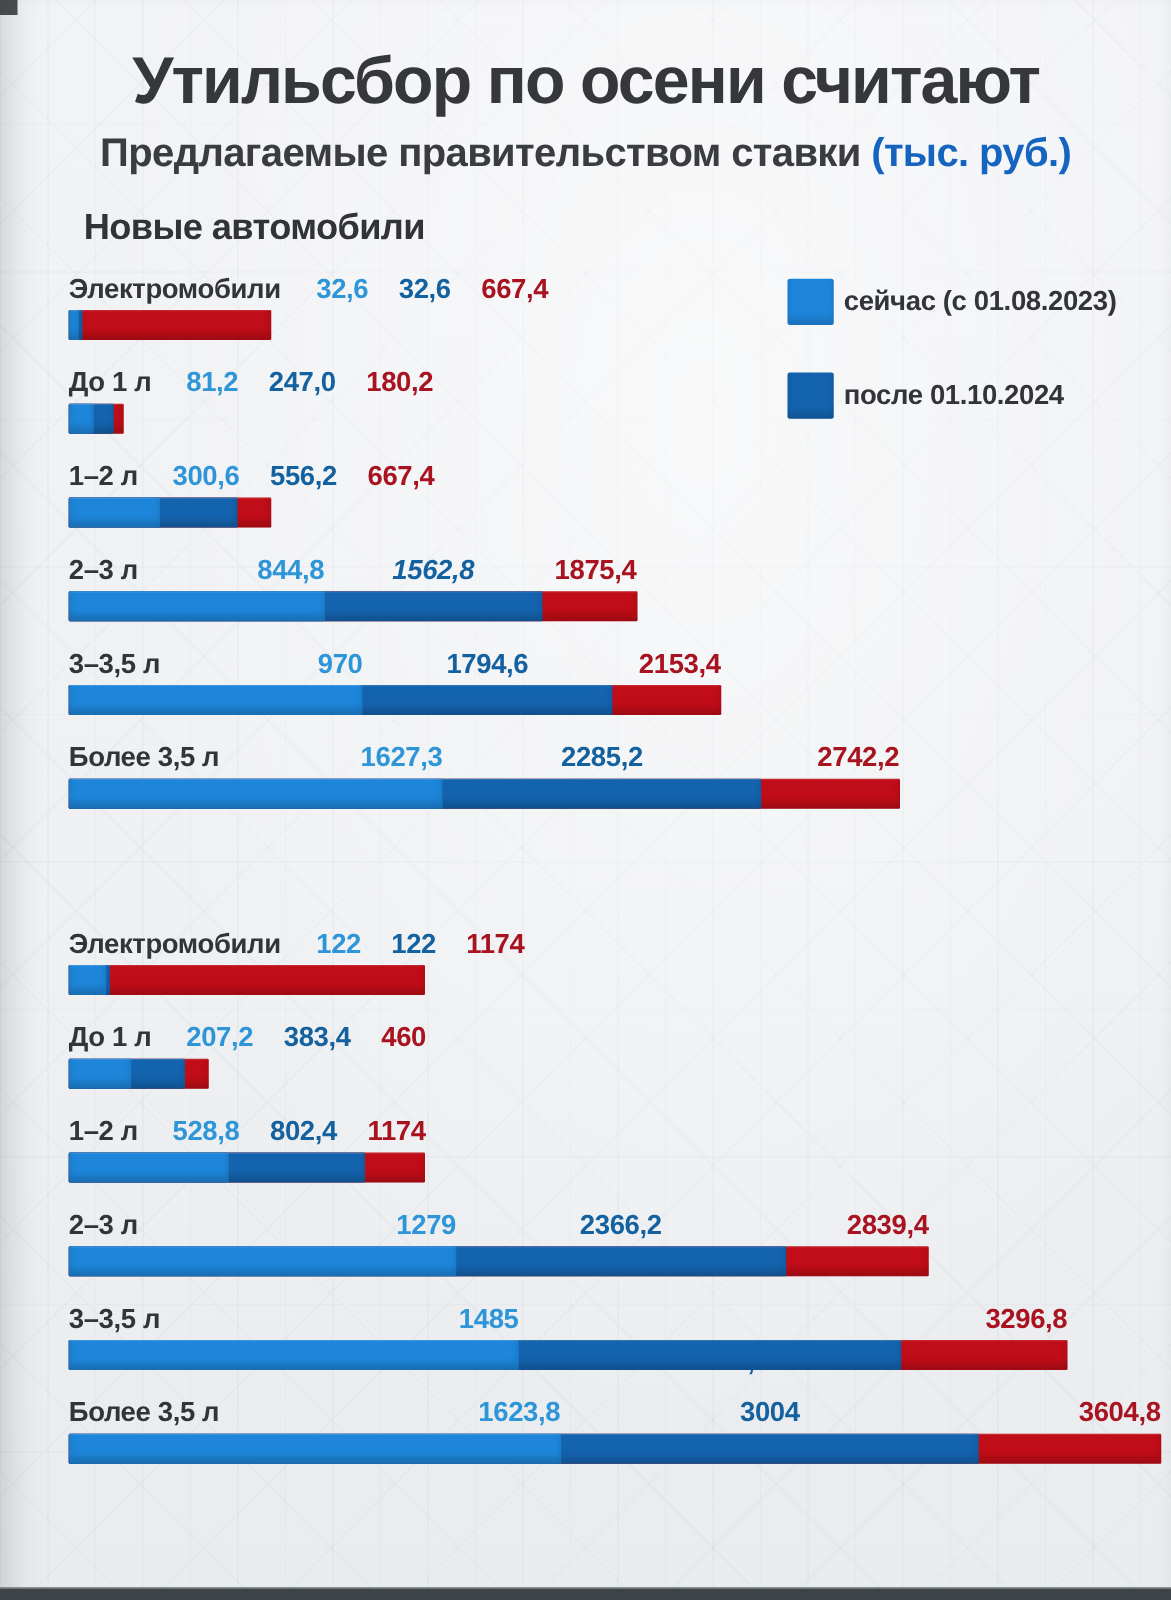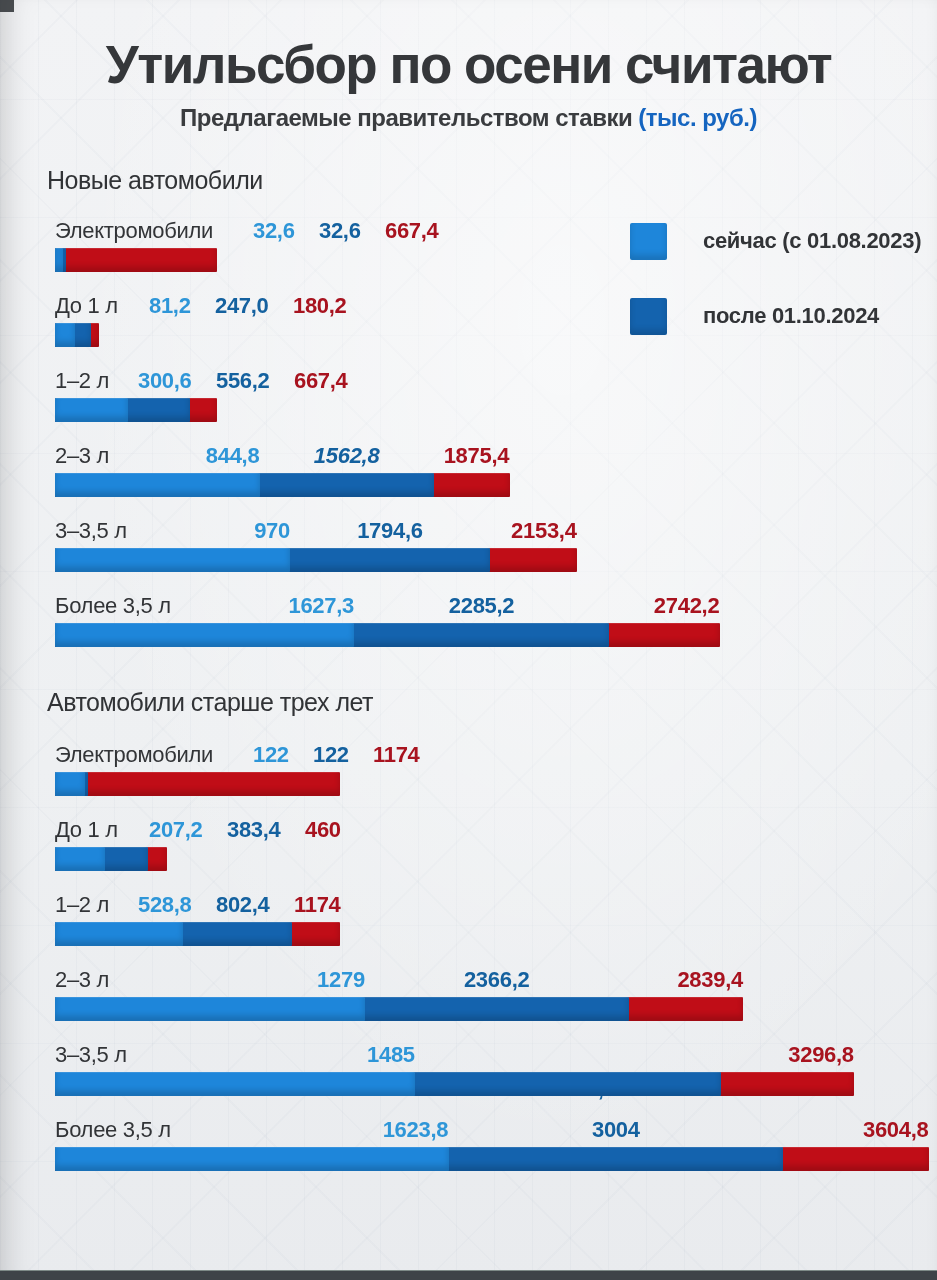"Предлагаемые правительством ставки (тыс." .subtitle { font-size: 24px -> 32px }
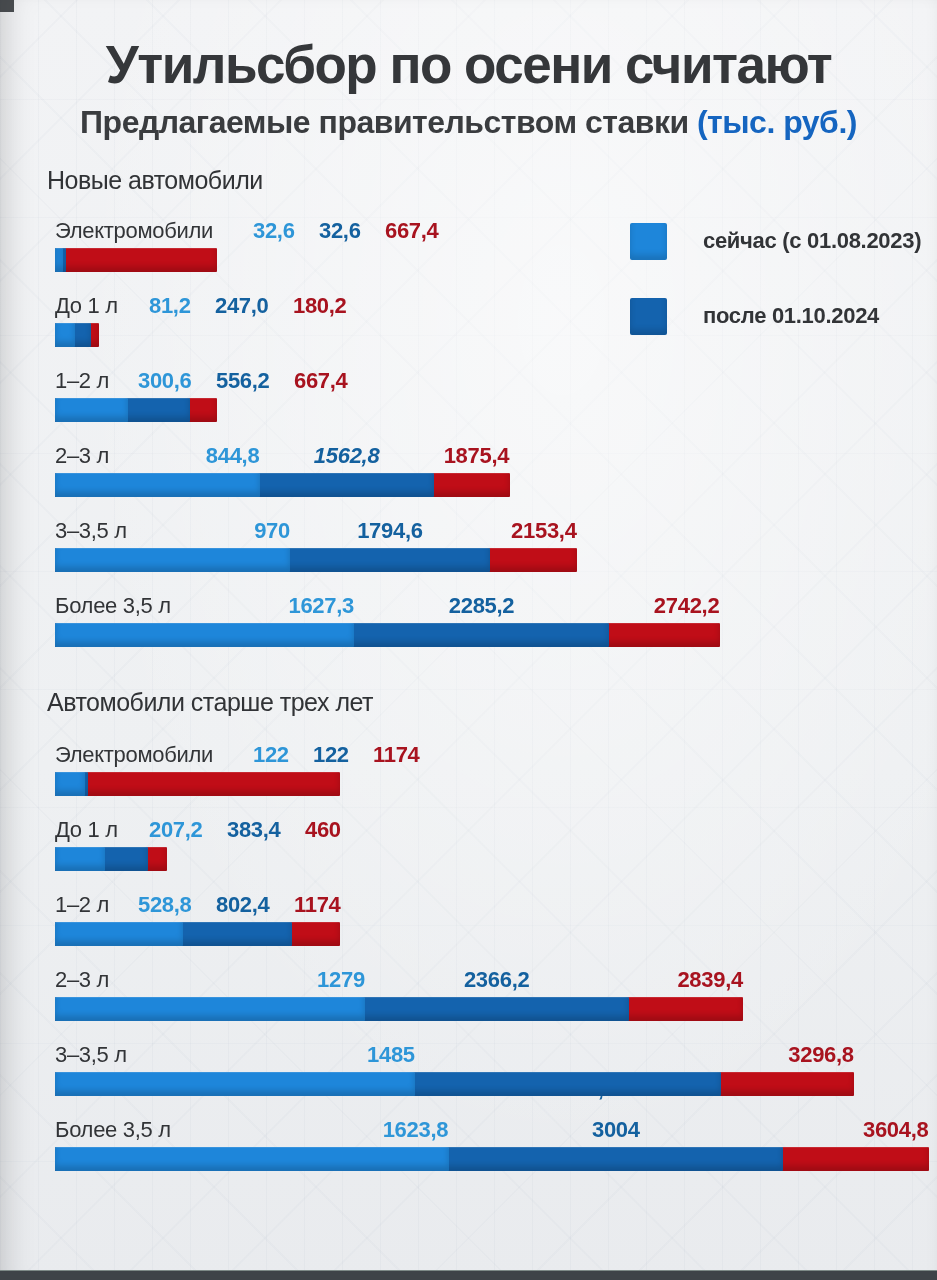"Новые автомобили" .section-title { font-size: 25px -> 29px; font-weight: normal -> bold; left: 47px -> 67px }
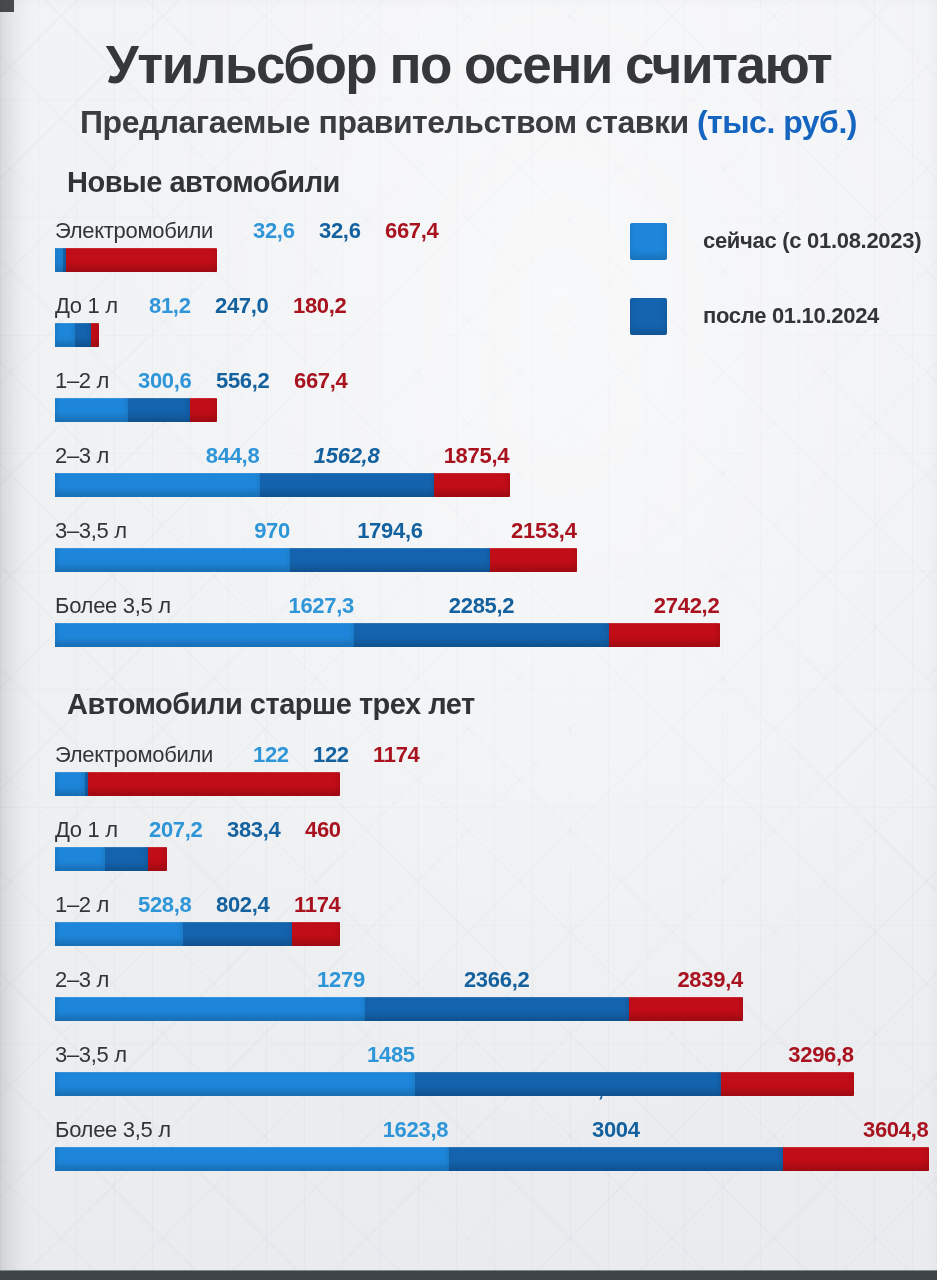"Электромобили" .row-label { font-weight: normal -> bold }
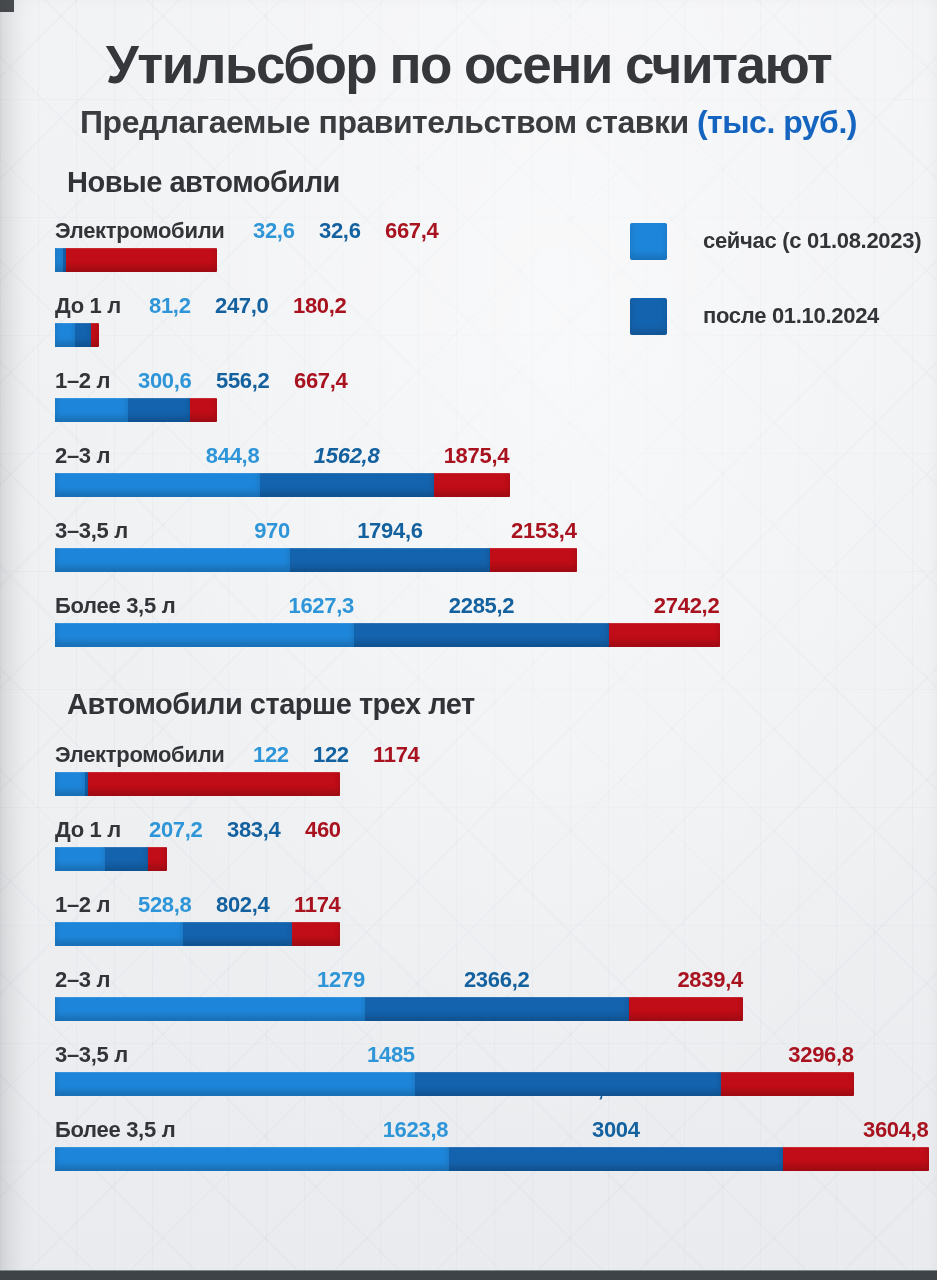"сейчас (с 01.08.2023)" .legend-label { margin-left: 36px -> 8px }
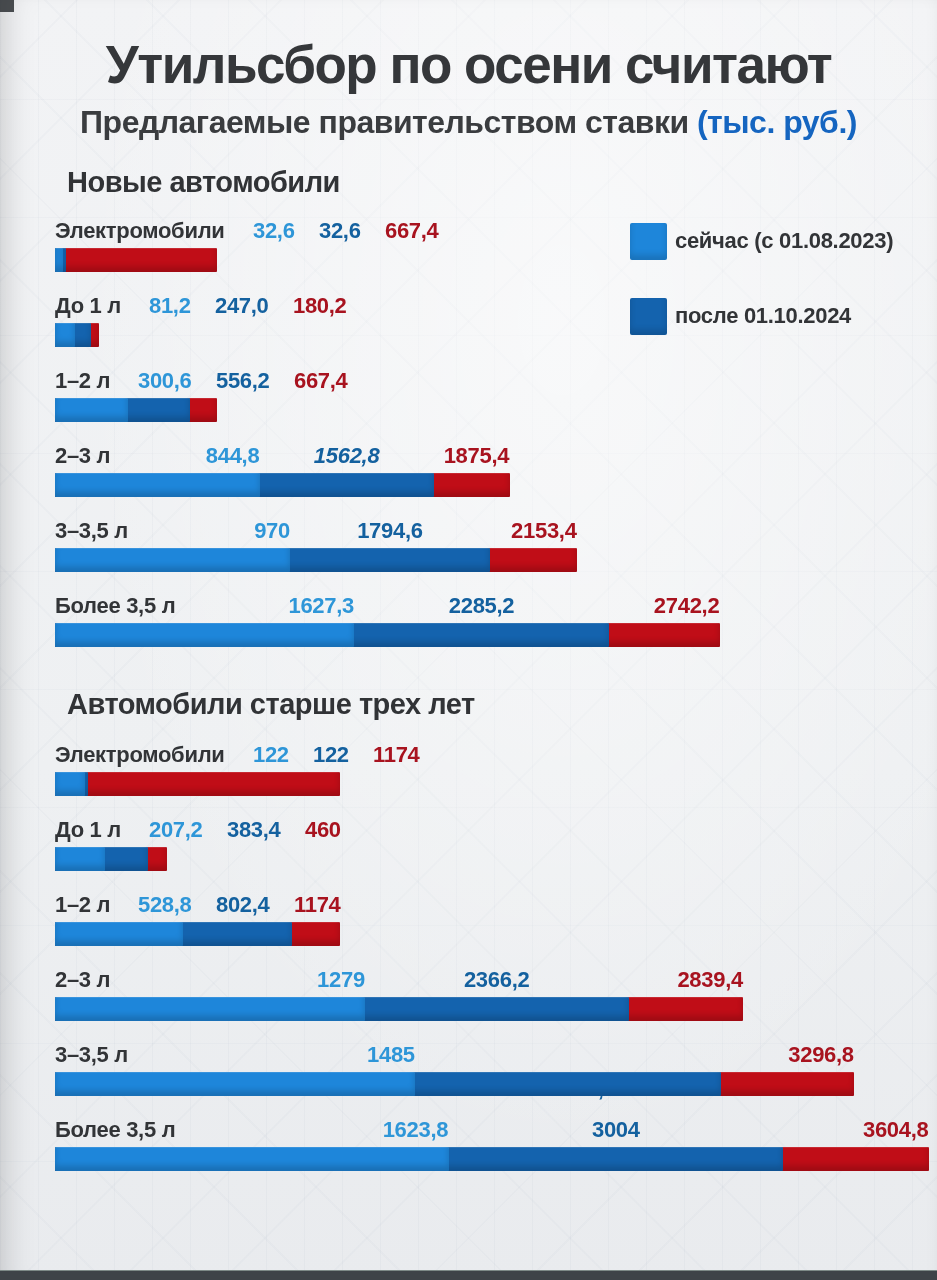"Автомобили старше трех лет" div.section-title { html: <div>Автомобили старше трех лет</div> -> none }
